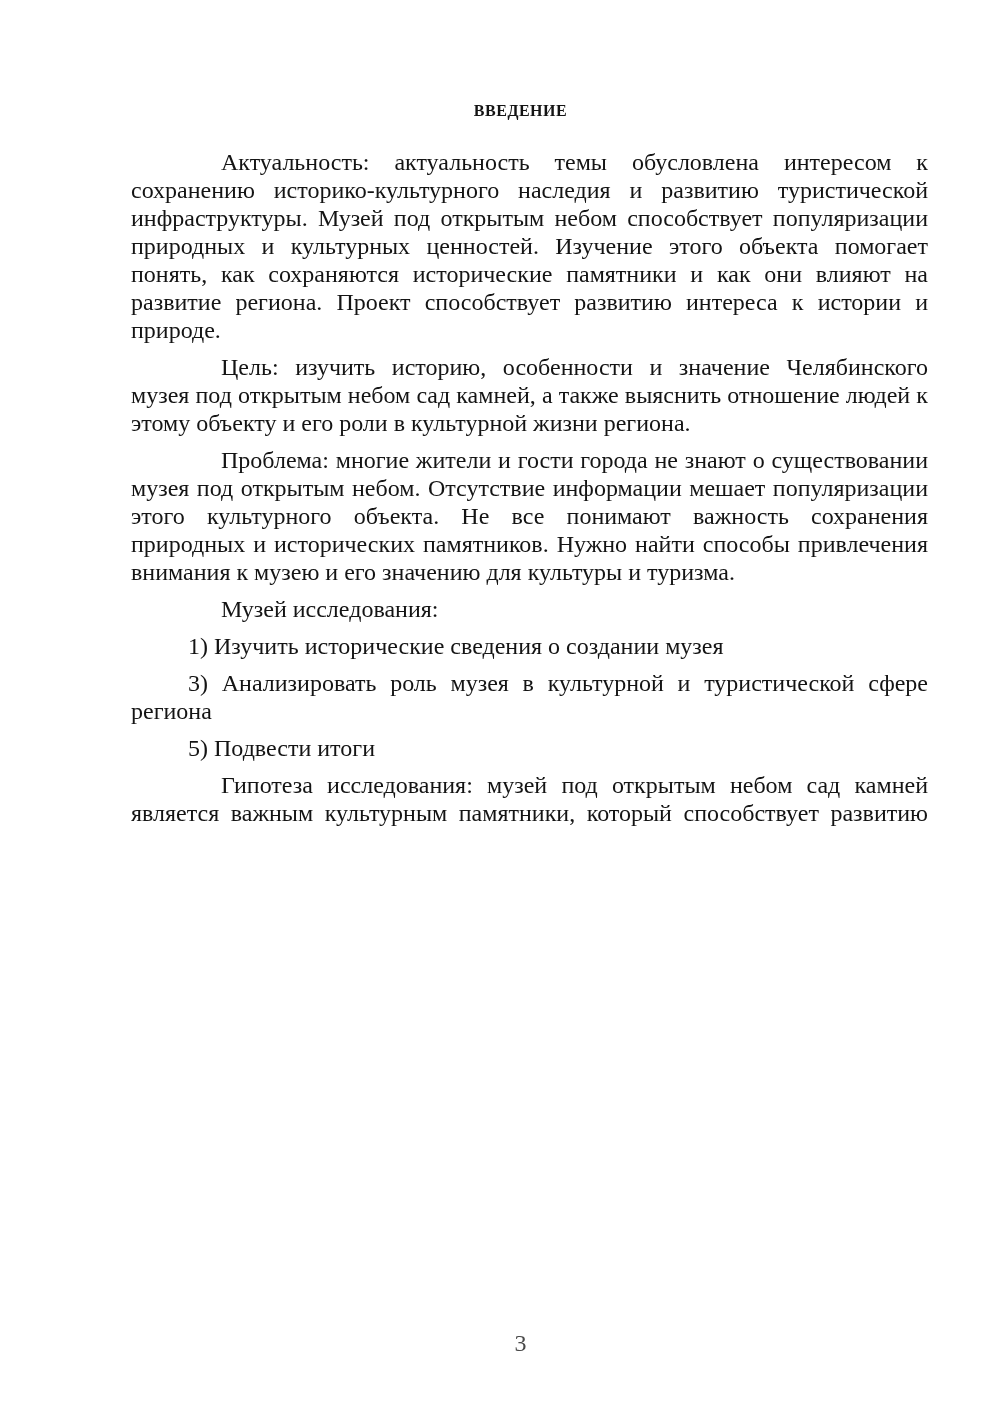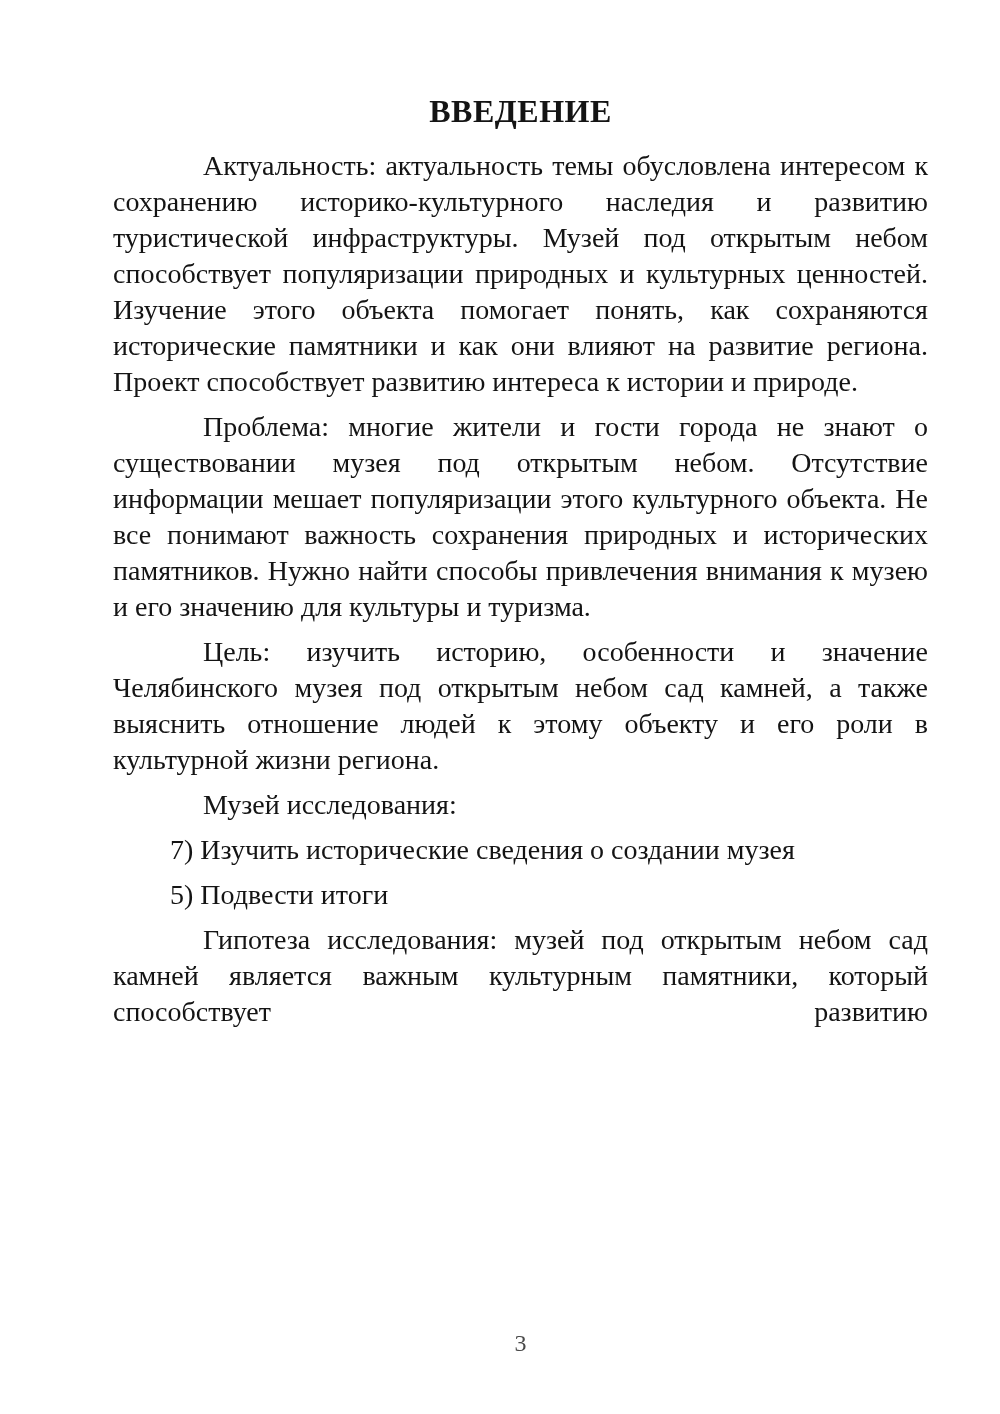"ВВЕДЕНИЕ" .doc-title { font-size: 32px -> 16px }
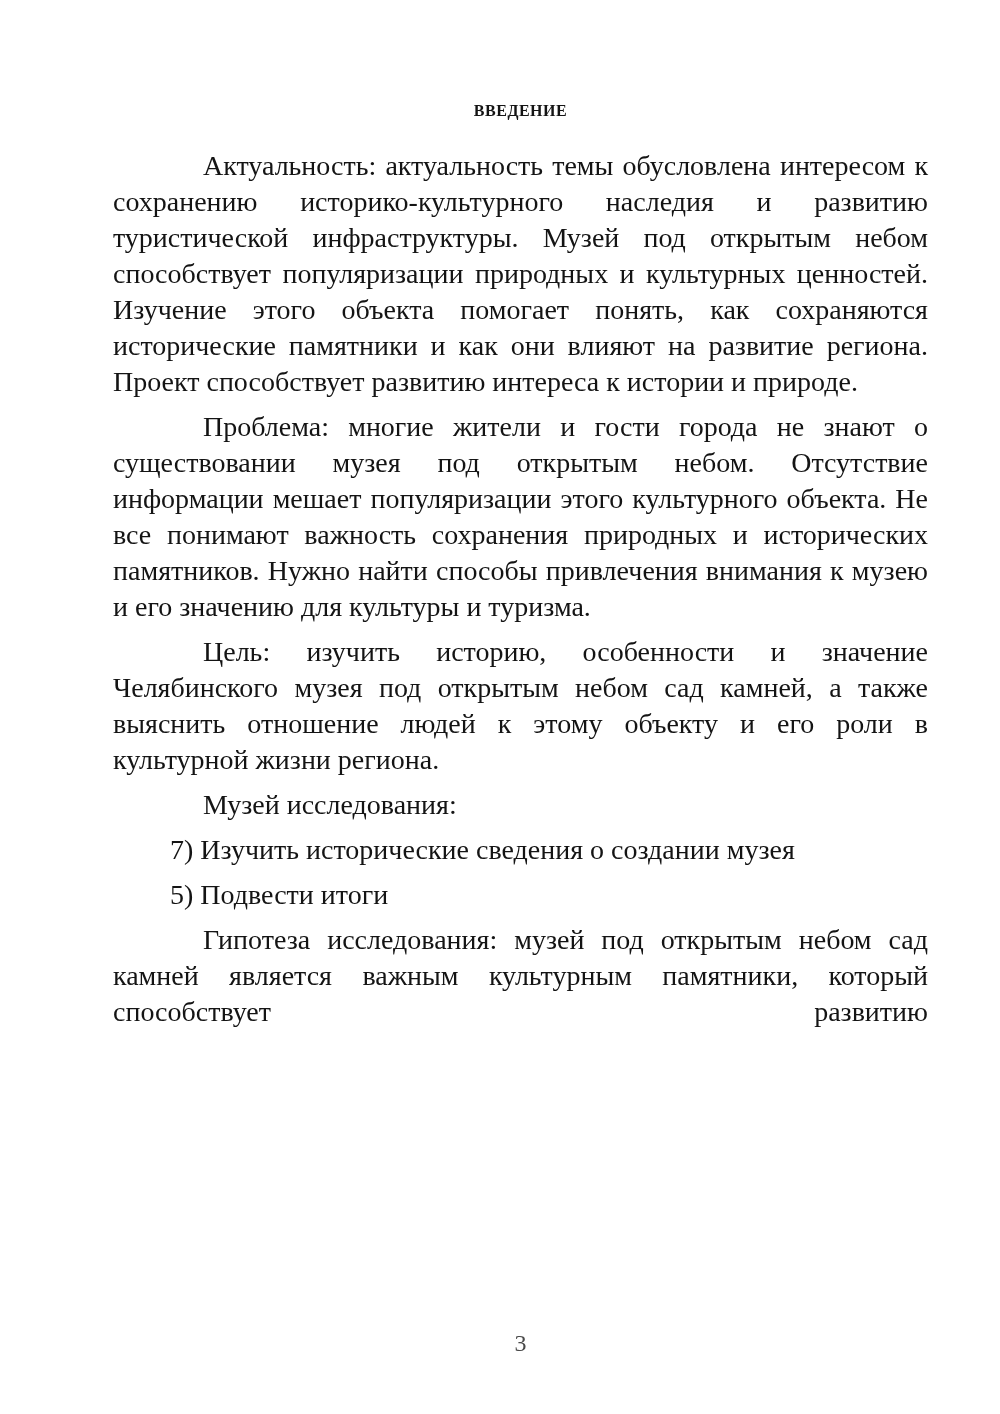"Актуальность: актуальность темы" .doc-body p { font-size: 28px -> 24px; line-height: 36px -> 28px; margin: 0 0 9px 0 -> 0 0 9px 18px }
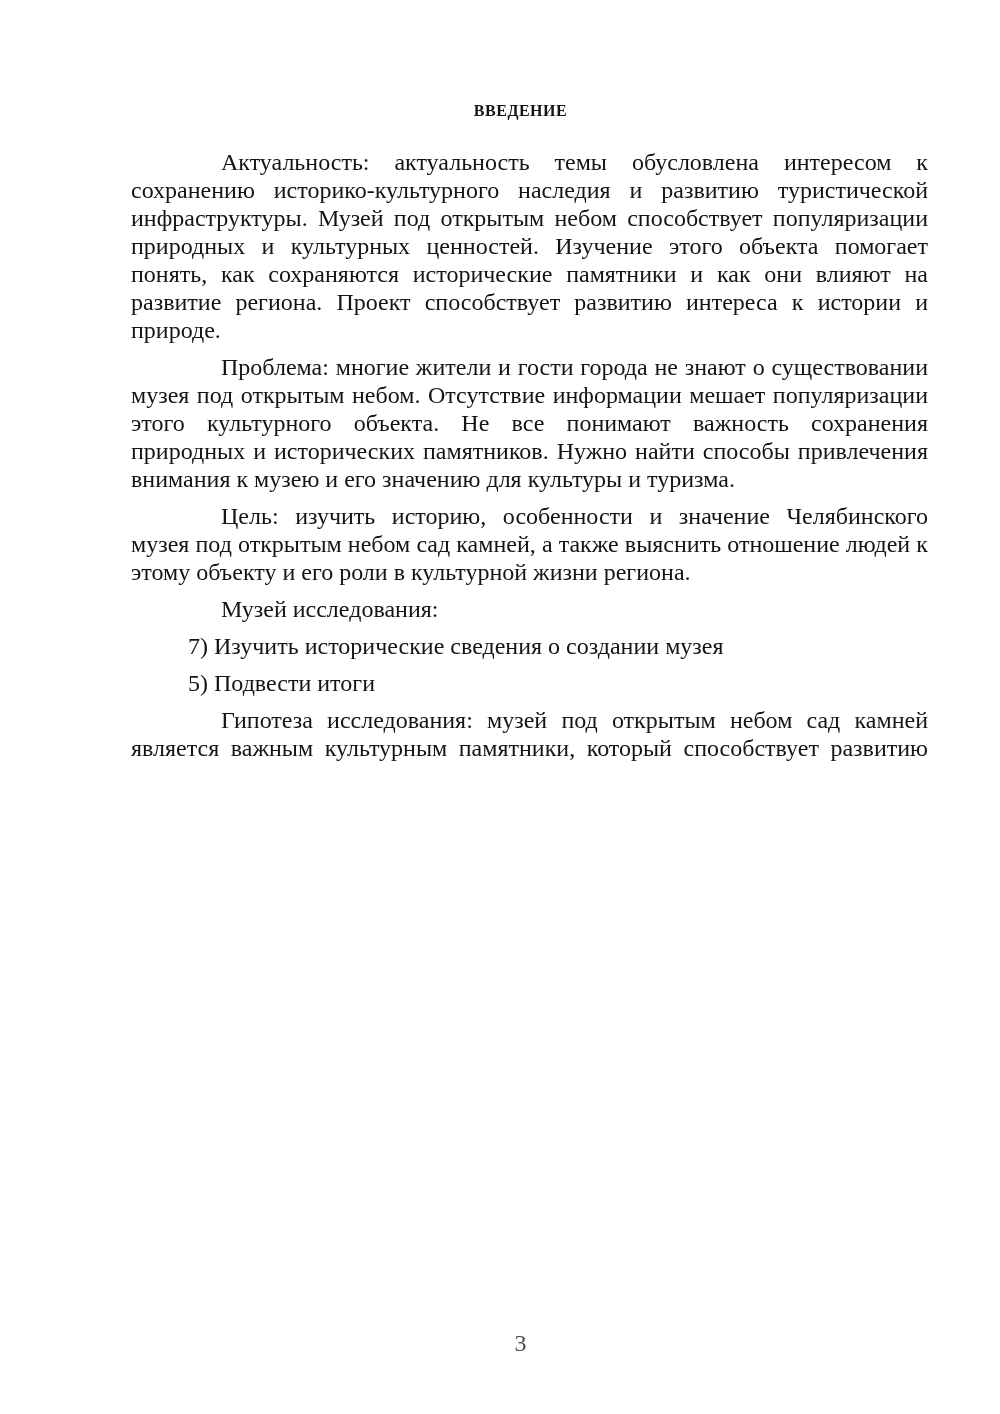"Проблема: многие жители и гости" p.body-par { order: before "Цель: изучить историю, особенности и" -> after "Цель: изучить историю, особенности и" }
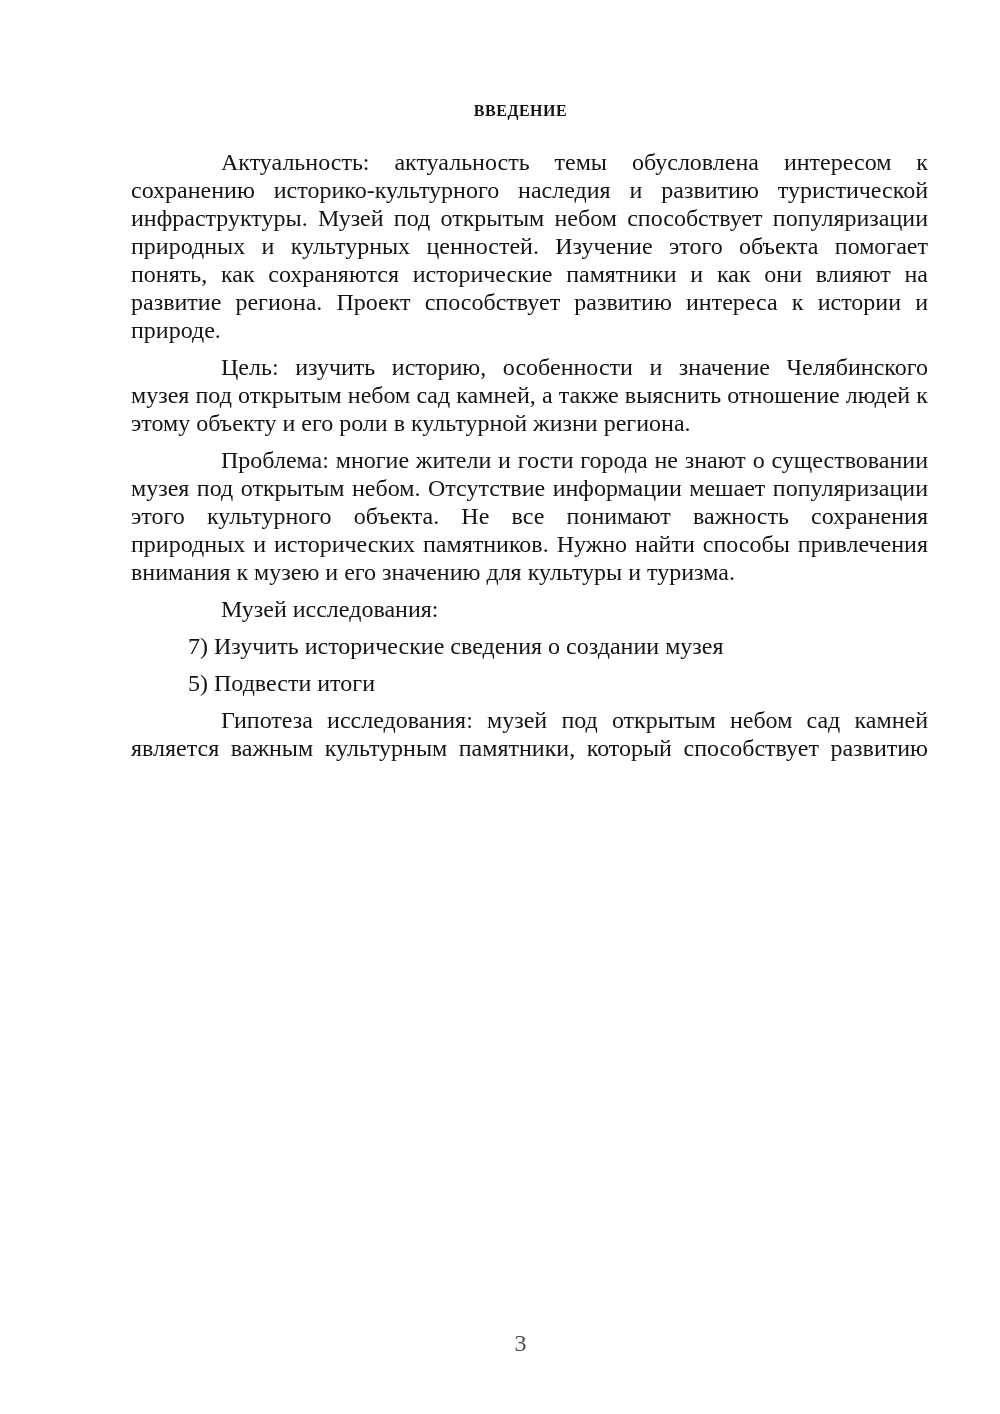"7) Изучить исторические сведения о" p.list-par { text: 7 -> 1 }
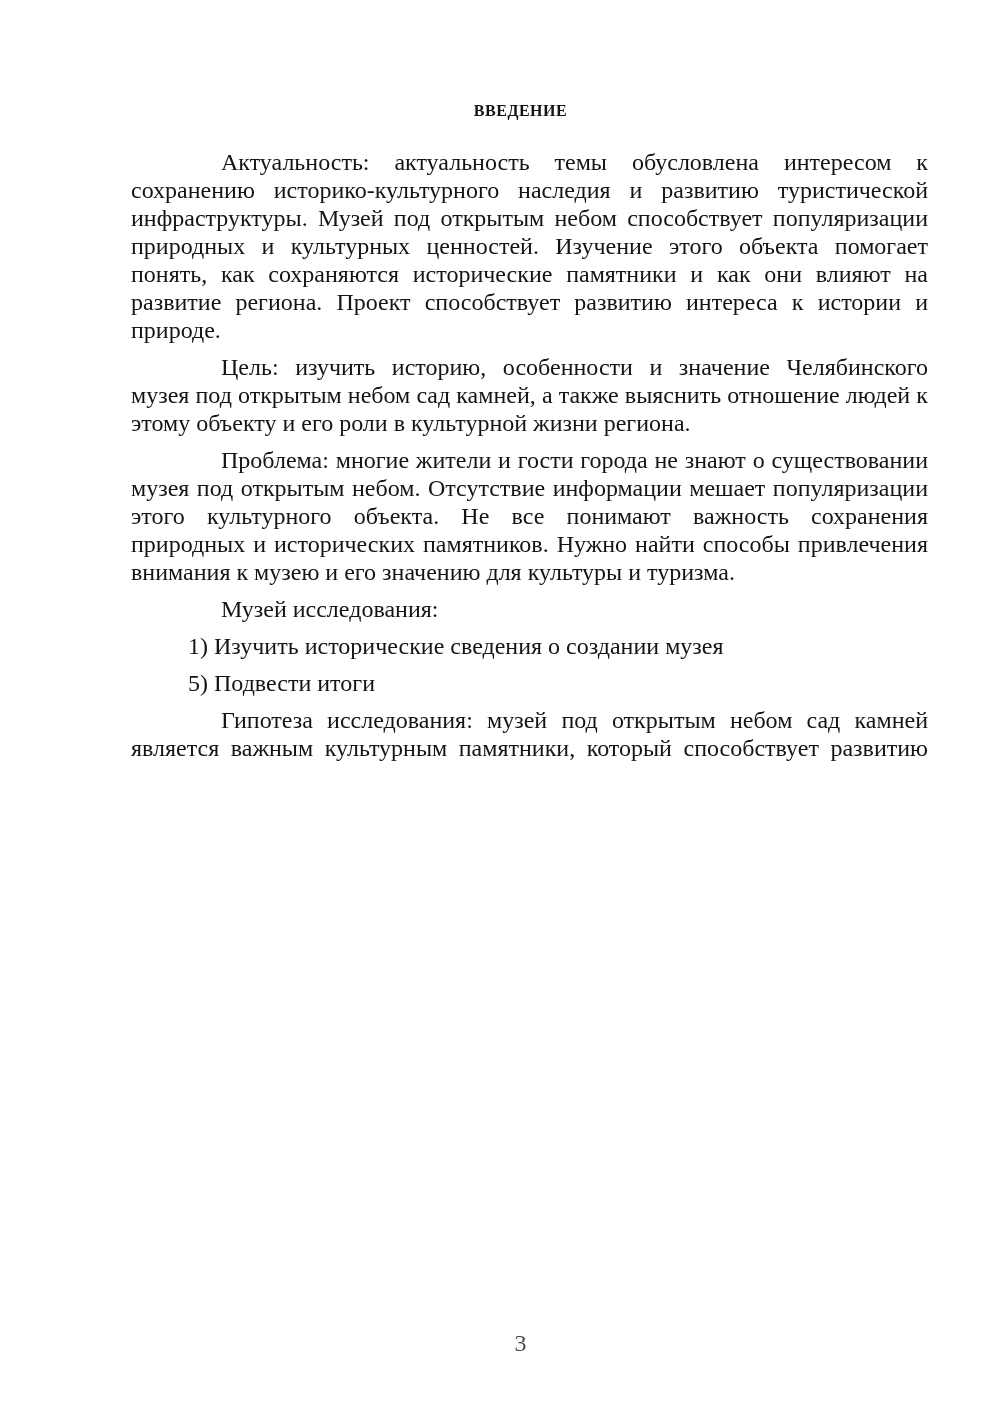"3) Анализировать роль музея в" p.list-par { html: none -> <p>3) Анализировать роль музея в культурной и туристической сфере региона</p> }
